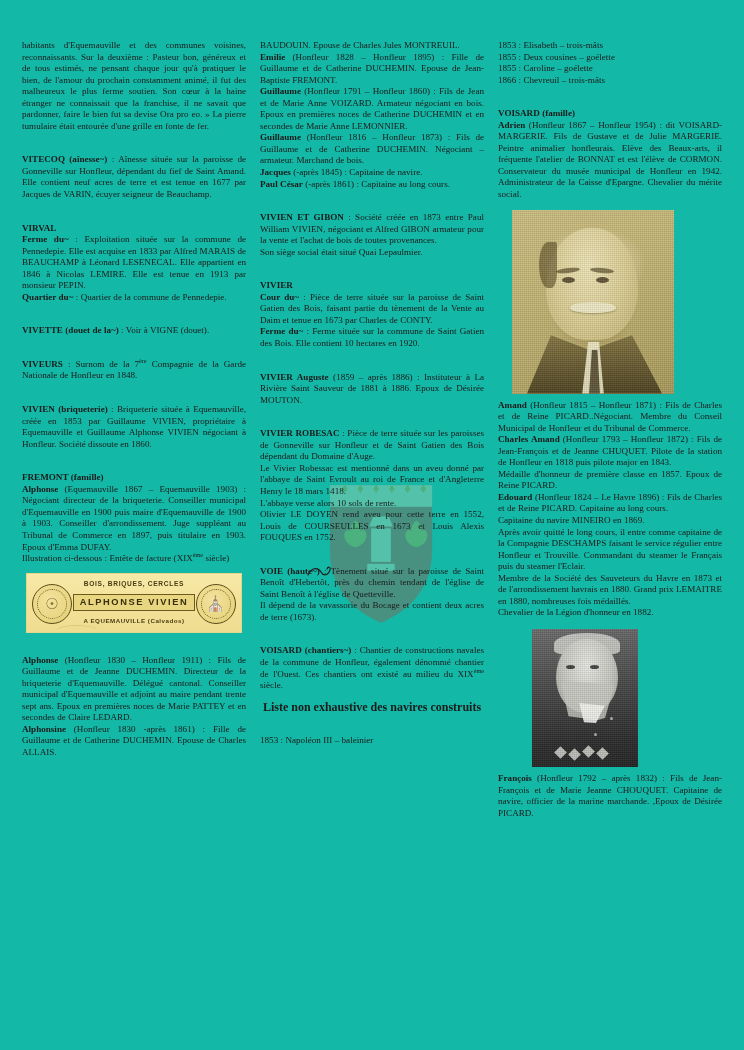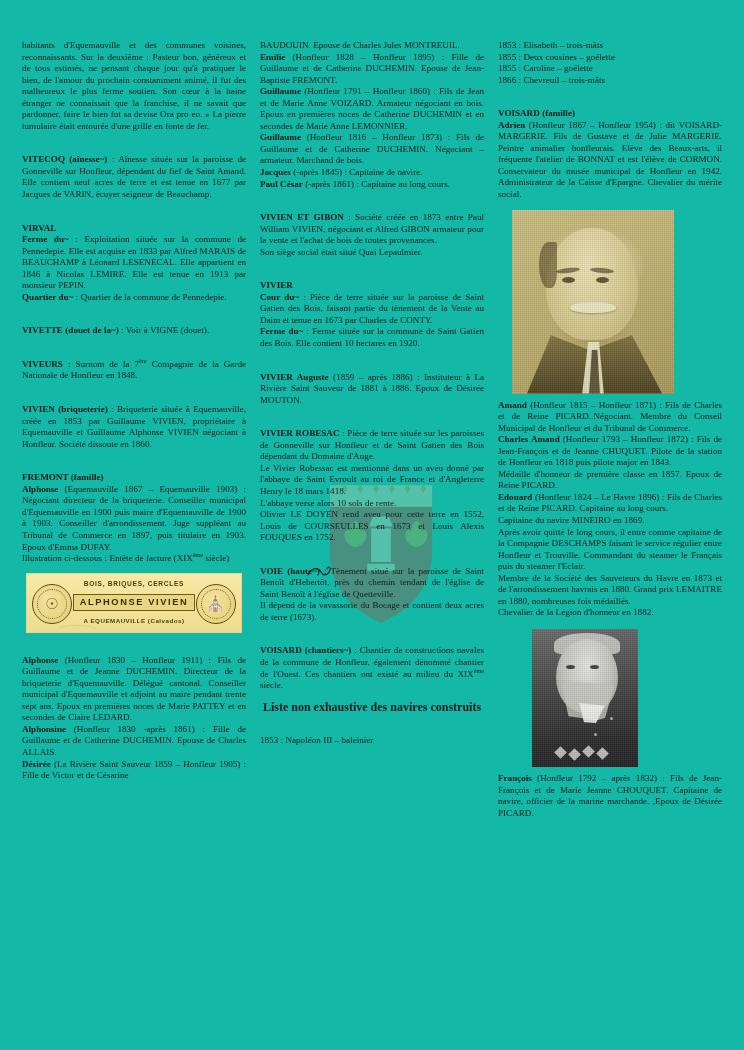"Désirée (La Rivière Saint Sauveur" p.tx { html: <p><b>Désirée</b><span> (La Rivière Saint Sauveur 1859 – Honfleur 1905) : Fille de Victor et de Césarine</span></p> -> none }
